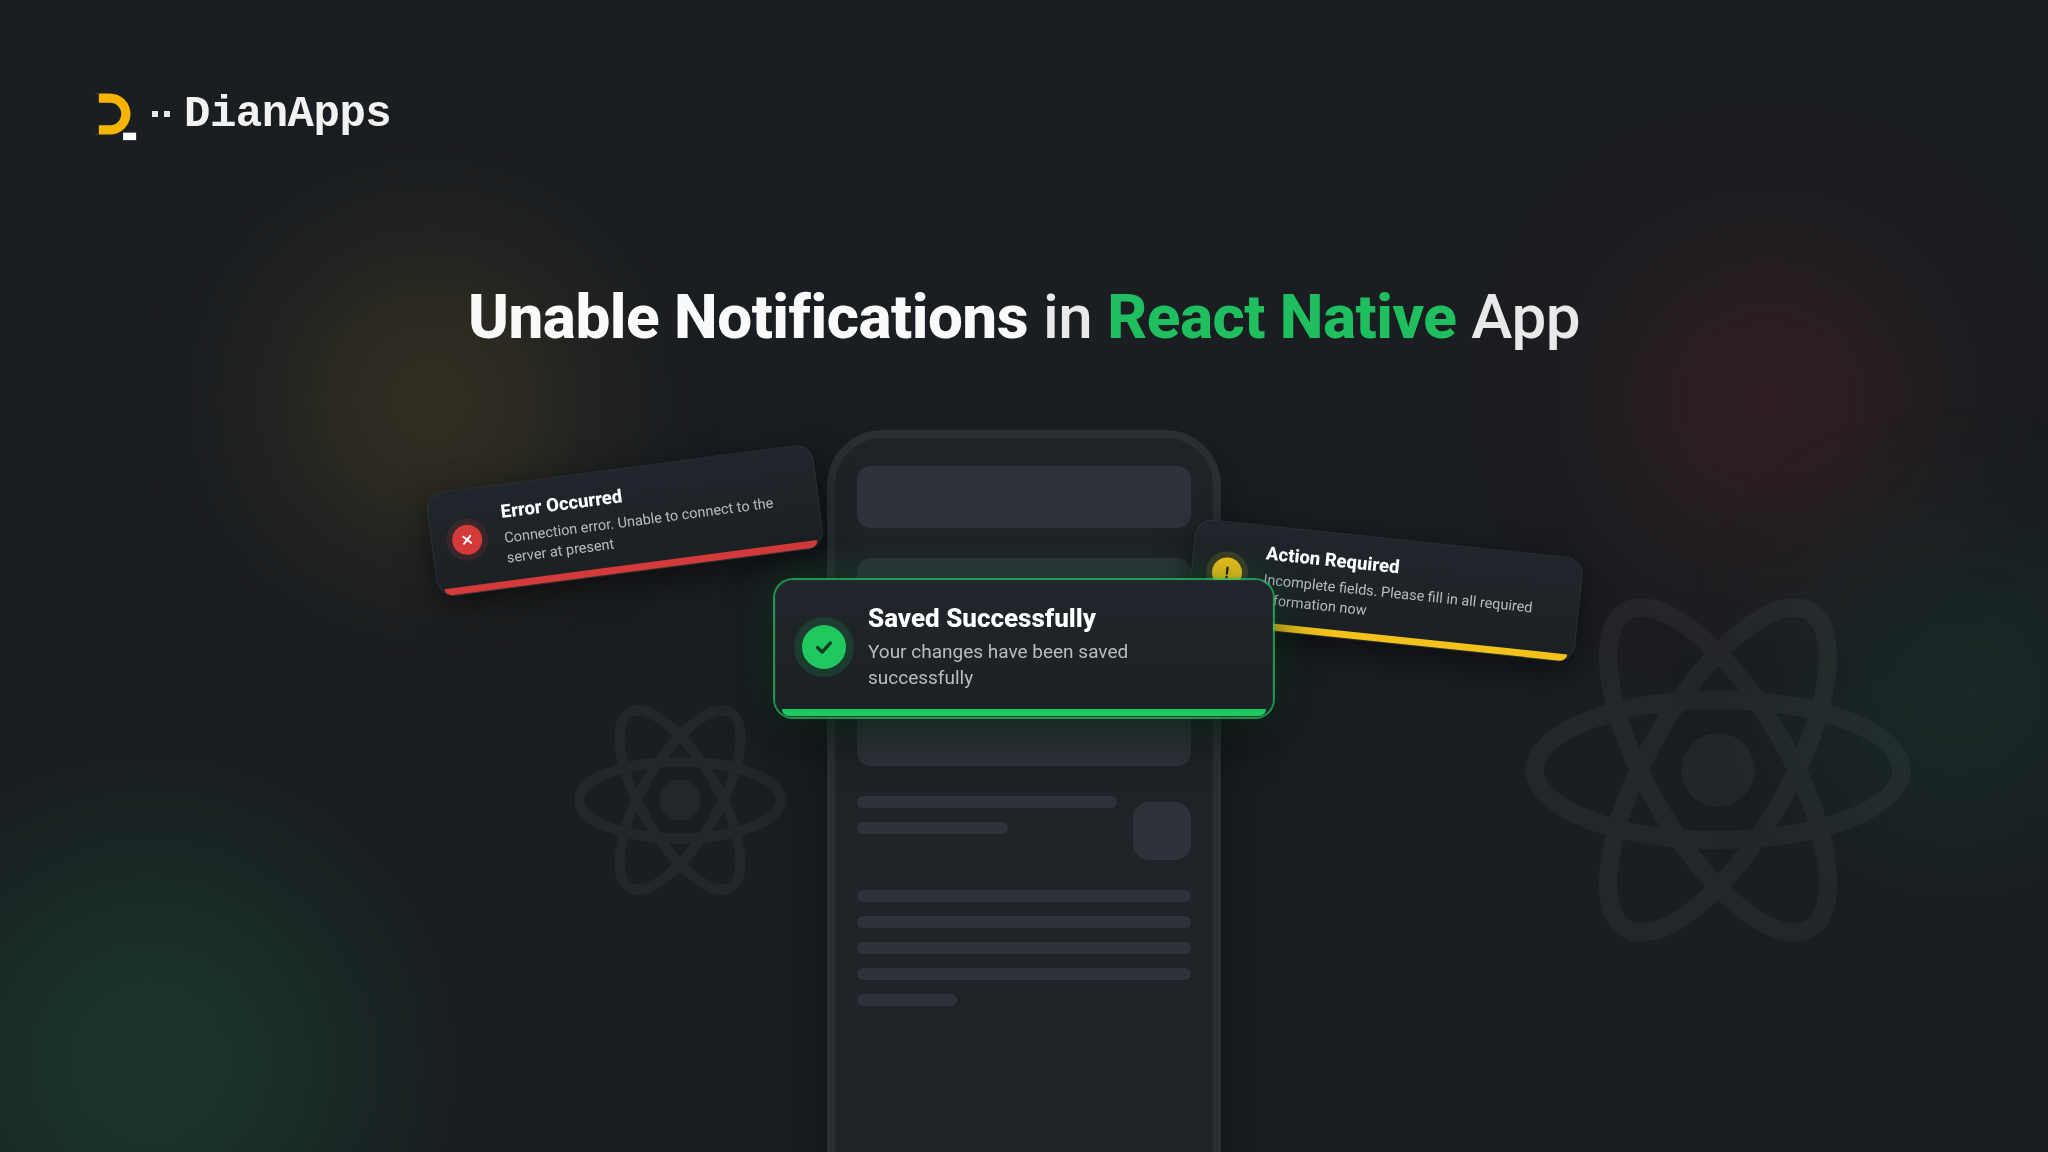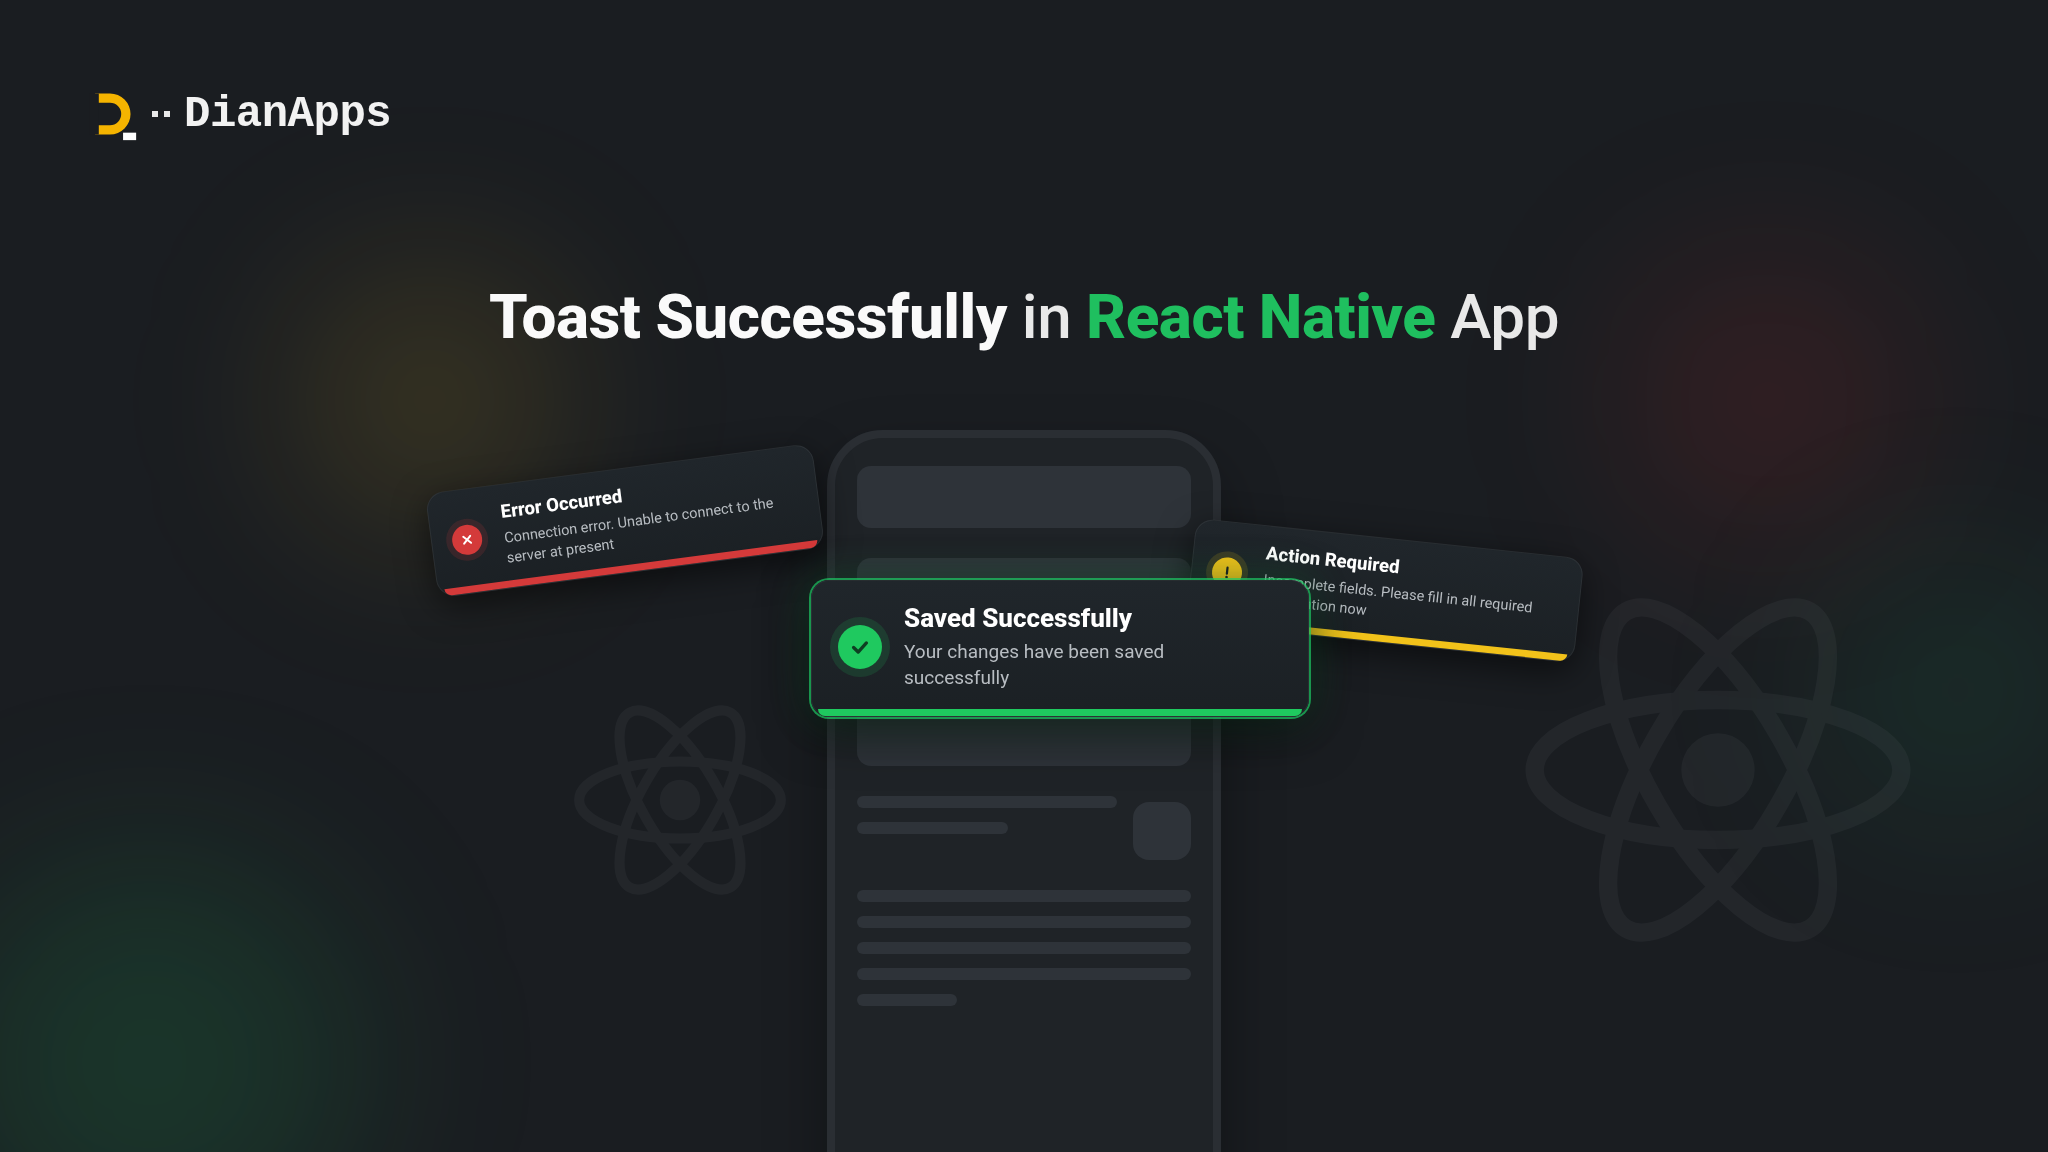"Toast Successfully" span.strong { text: Toast Successfully -> Unable Notifications }
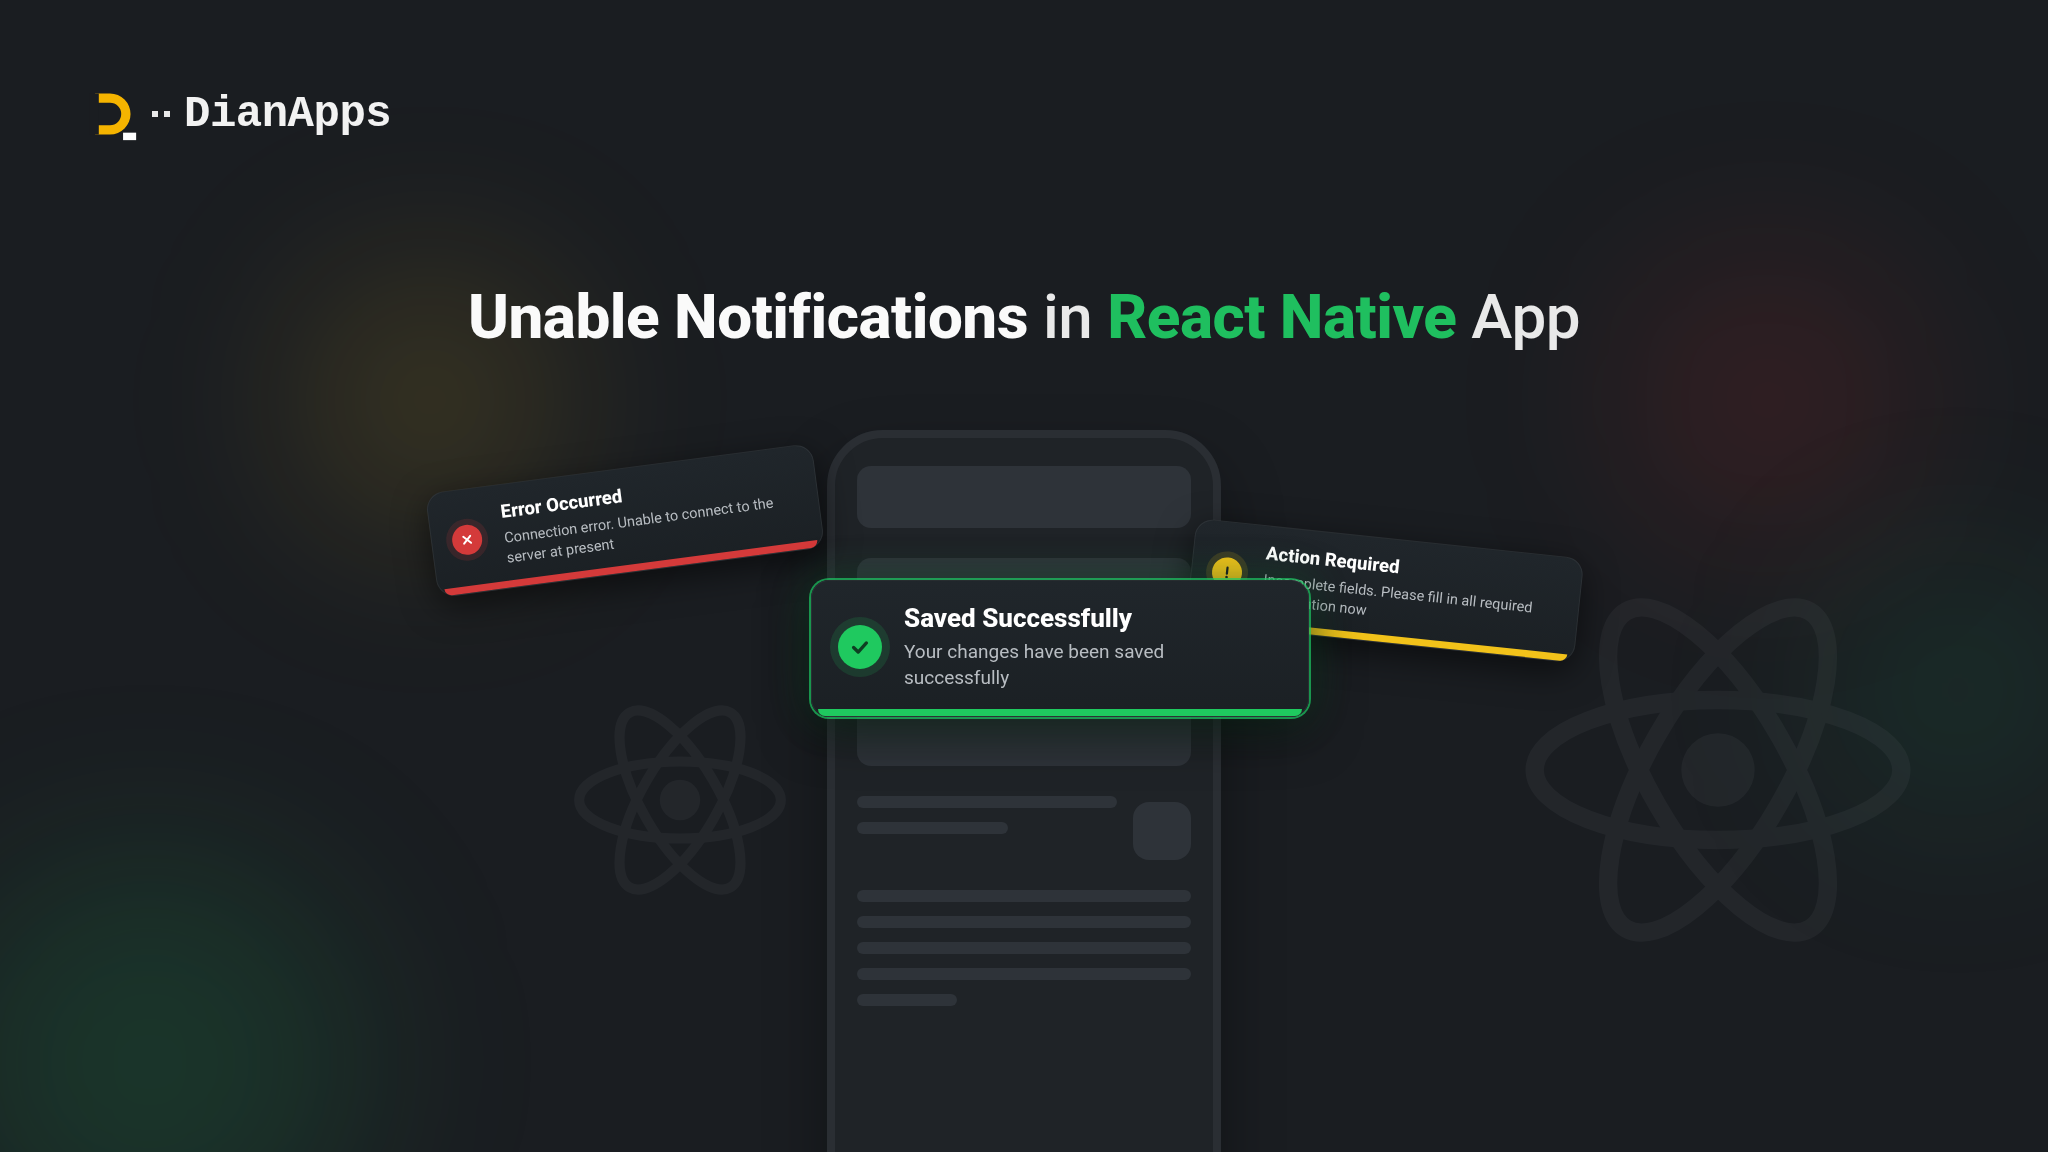"Saved Successfully" .toast-success { margin-left: 36px -> none }
